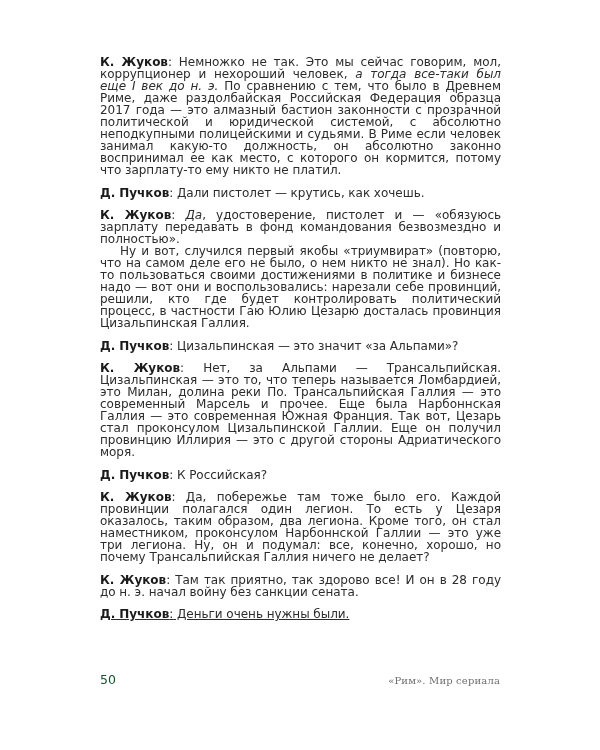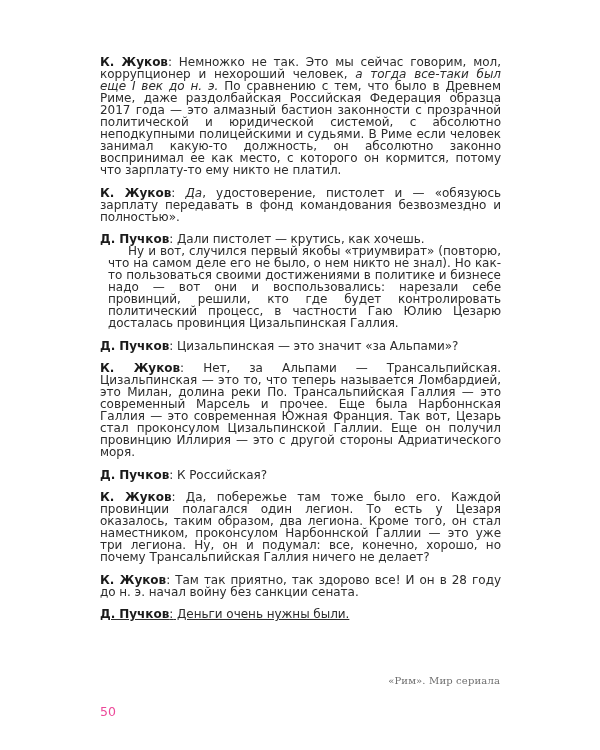"К. Жуков: Да, удостоверение, пистолет" p.para { order: before "Д. Пучков: Дали пистолет —" -> after "Д. Пучков: Дали пистолет —" }
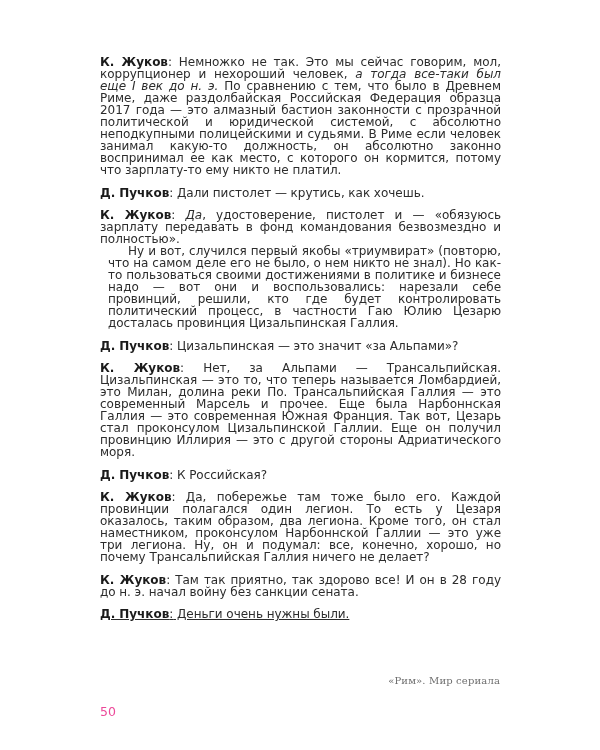"Ну и вот, случился первый" p.para.indent { margin-left: 8px -> none }
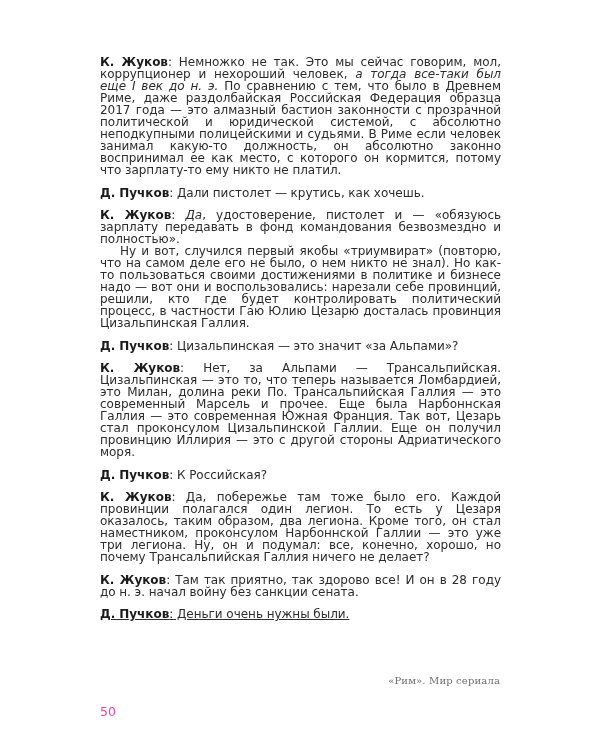"50" .folio { color: #ec4899 -> #14532d; margin-top: 32px -> none }
